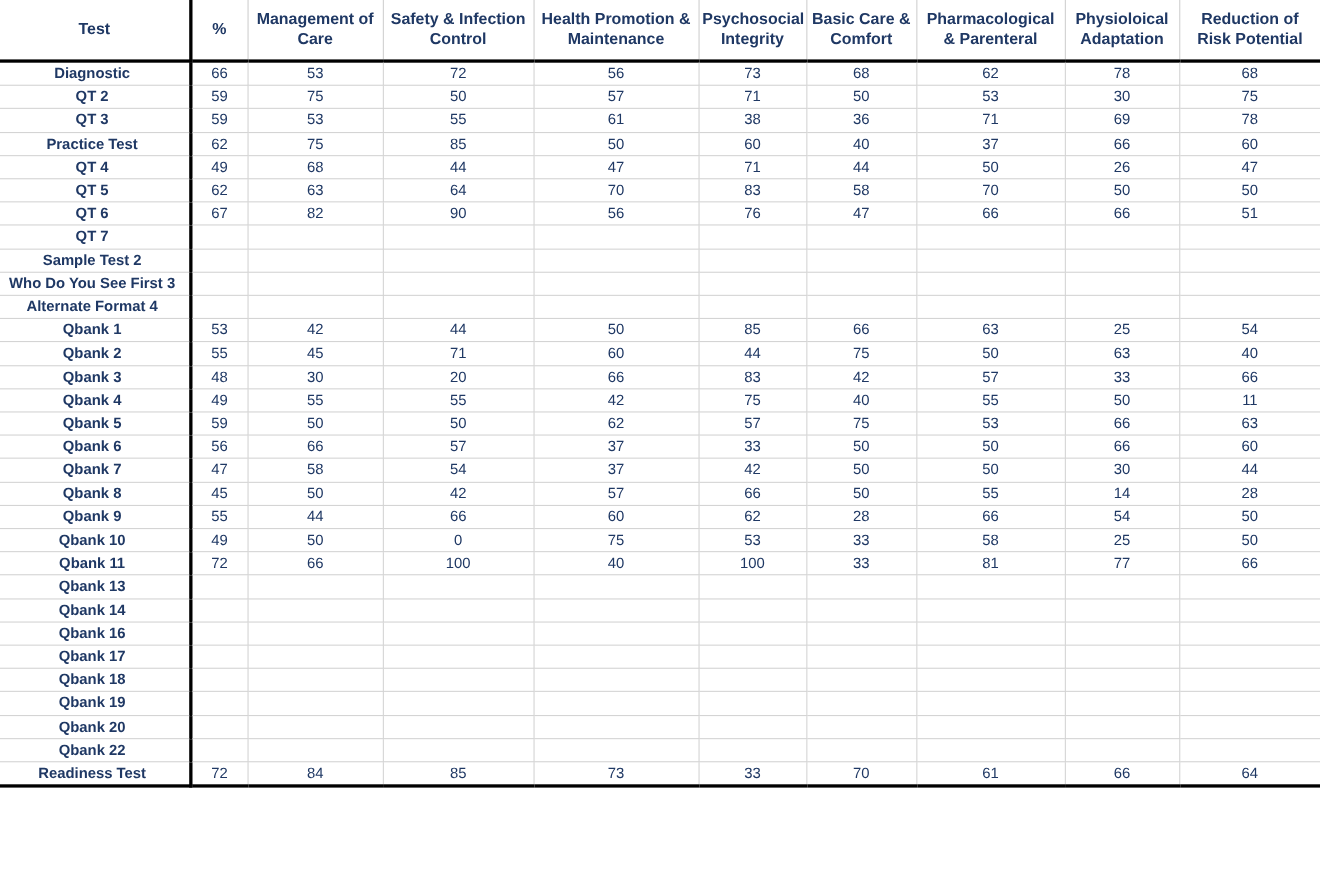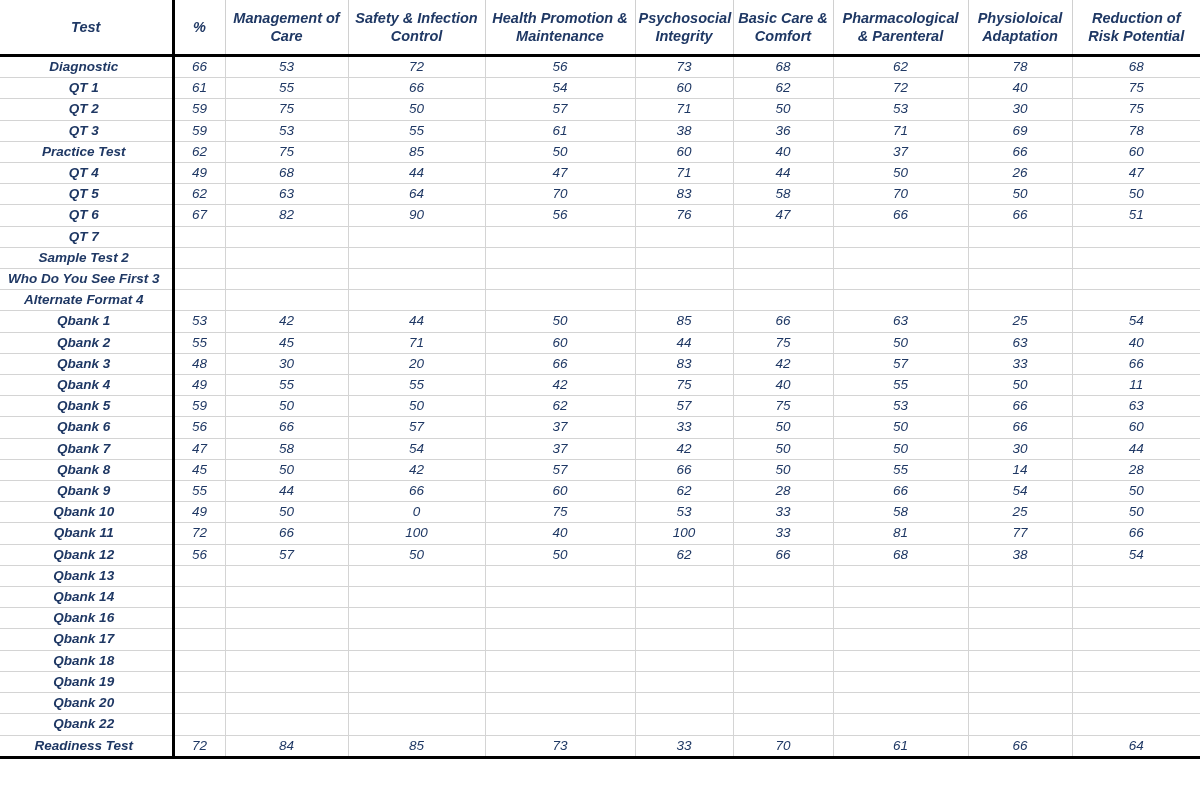"Test" #sheet { font-style: italic -> none }
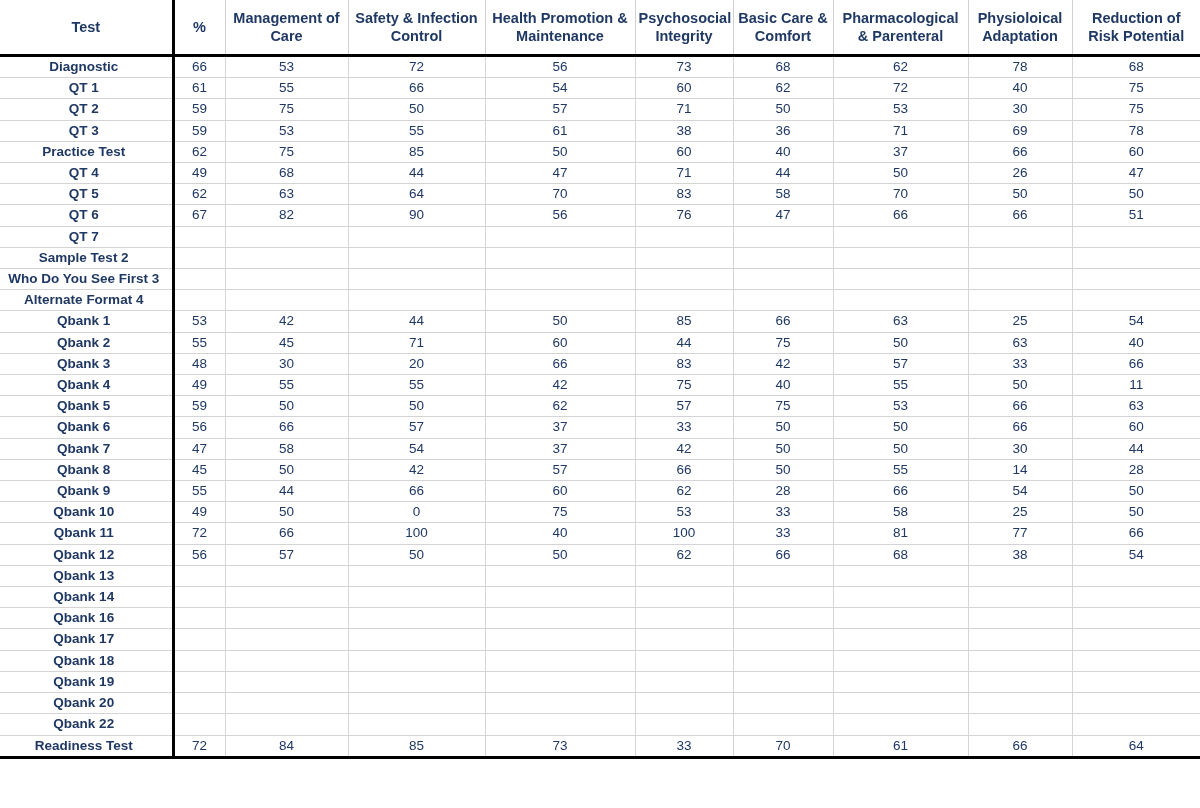"QT 1" tr.datarow { html: <tr> <td>QT 1</td> <td>61</td> <td>55</td> <td>66</td> <td>54</td> <td>60</td> <td>62</td> <td>72</td> <td>40</td> <td>75</td> </tr> -> none }
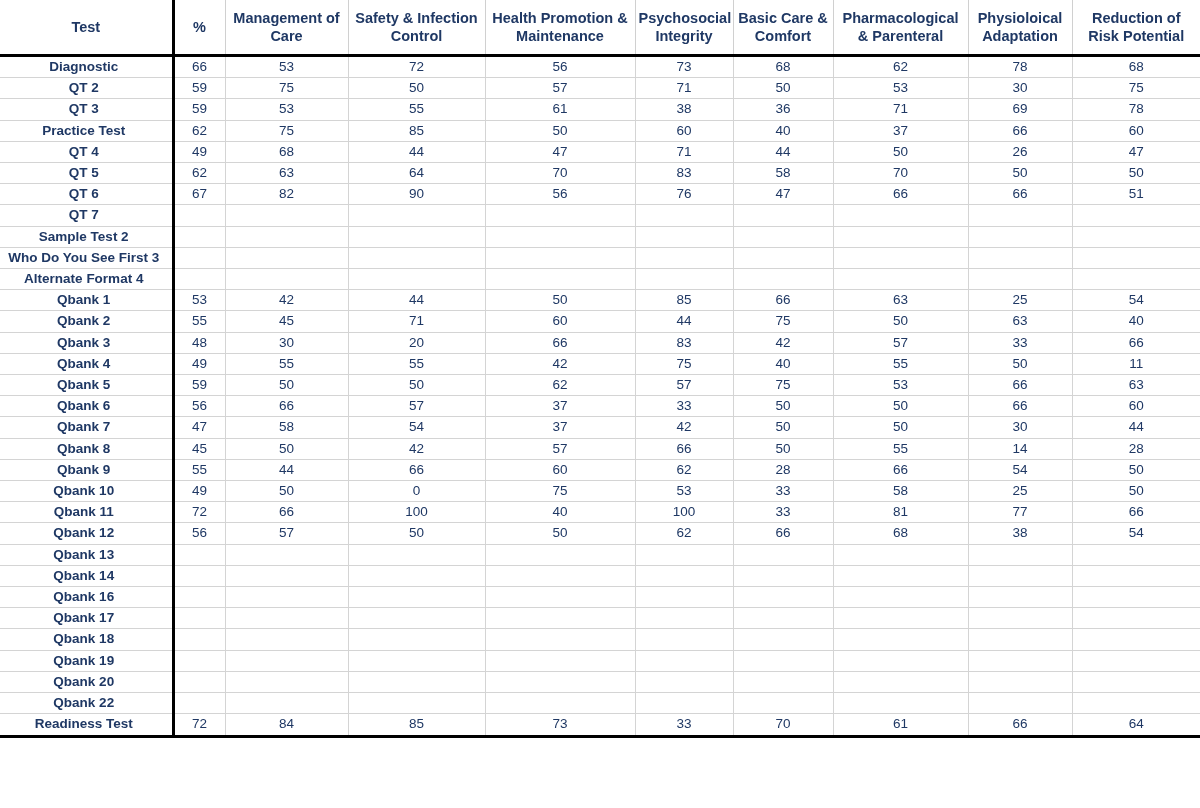"Qbank 12" tr.datarow { html: <tr> <td>Qbank 12</td> <td>56</td> <td>57</td> <td>50</td> <td>50</td> <td>62</td> <td>66</td> <td>68</td> <td>38</td> <td>54</td> </tr> -> none }
